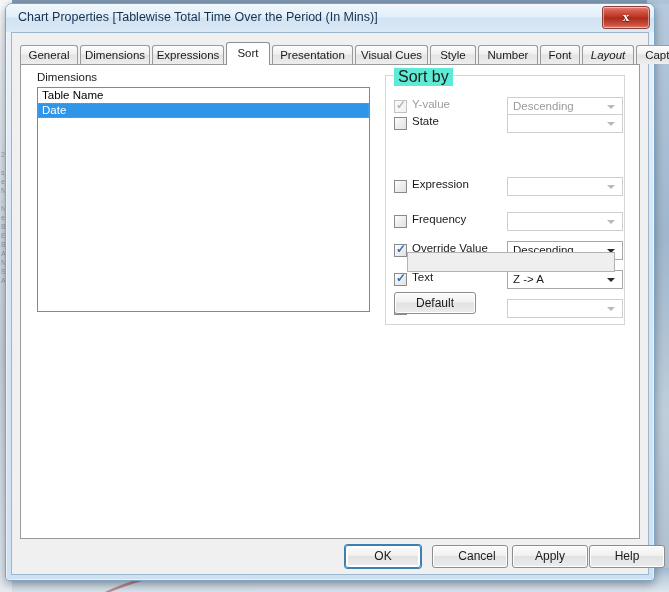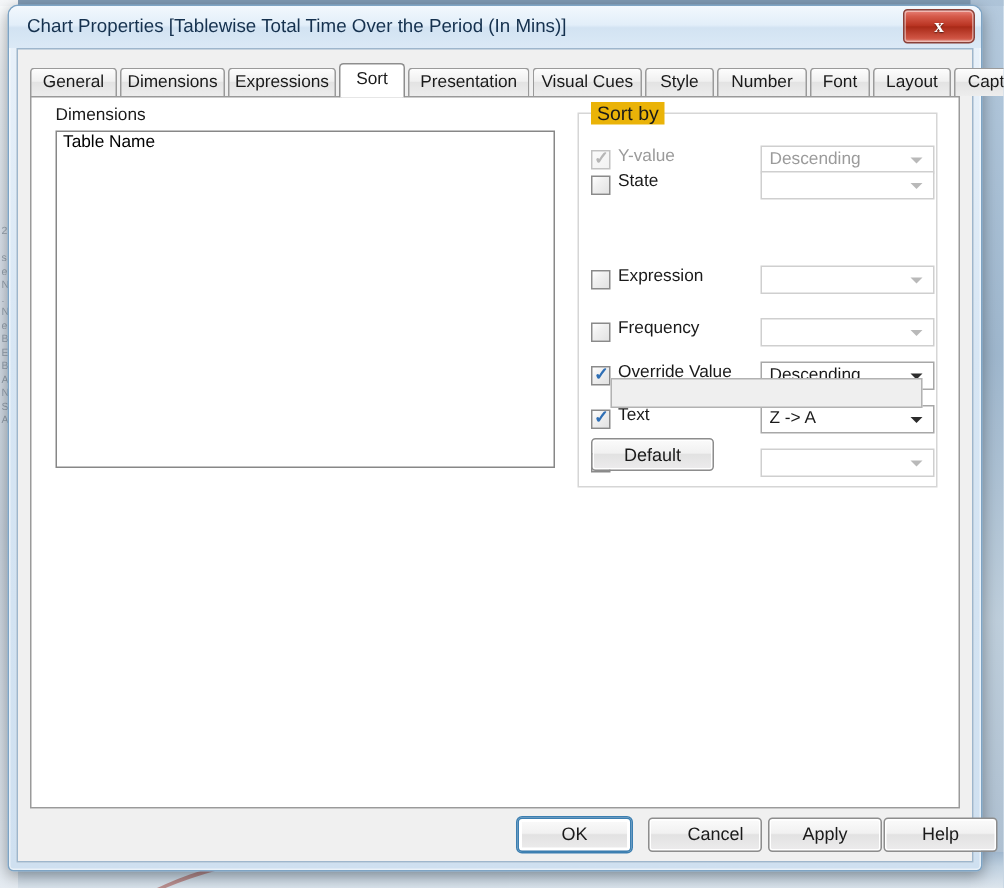"Layout" div.tab { font-style: none -> italic }
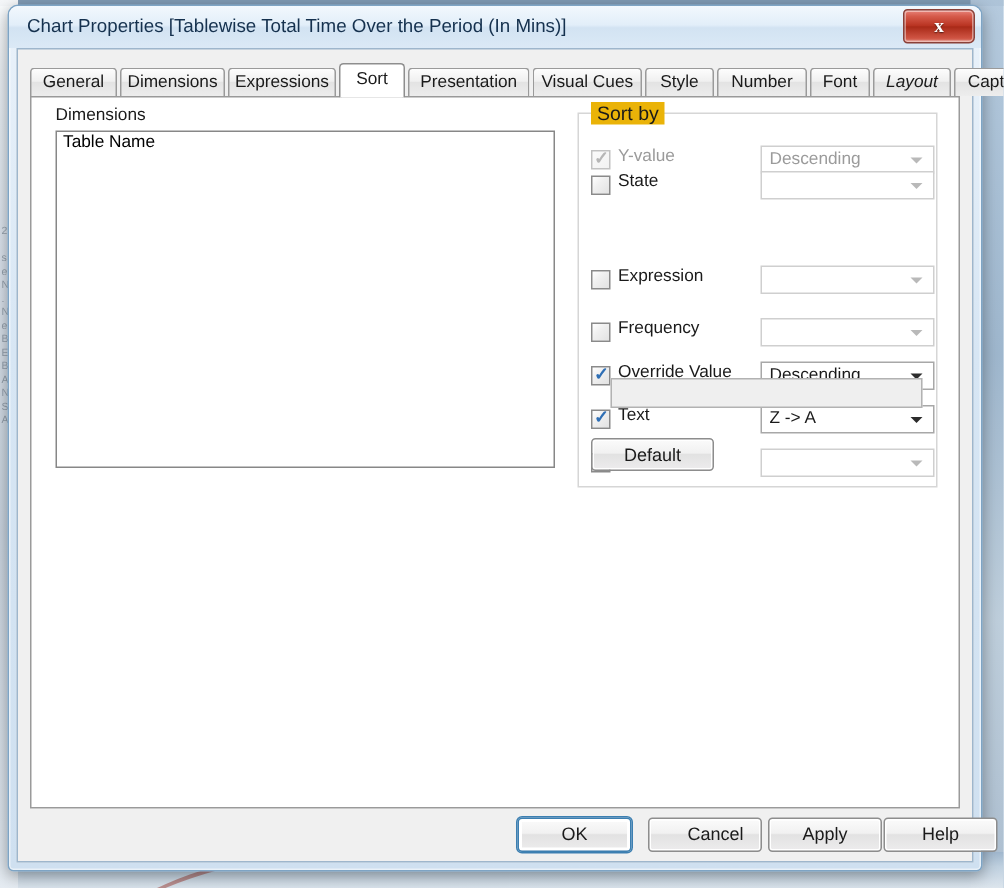"Sort by" .groupbox > .gb-title { background: #eab308 -> #5eead4; font-size: 13px -> 16px }
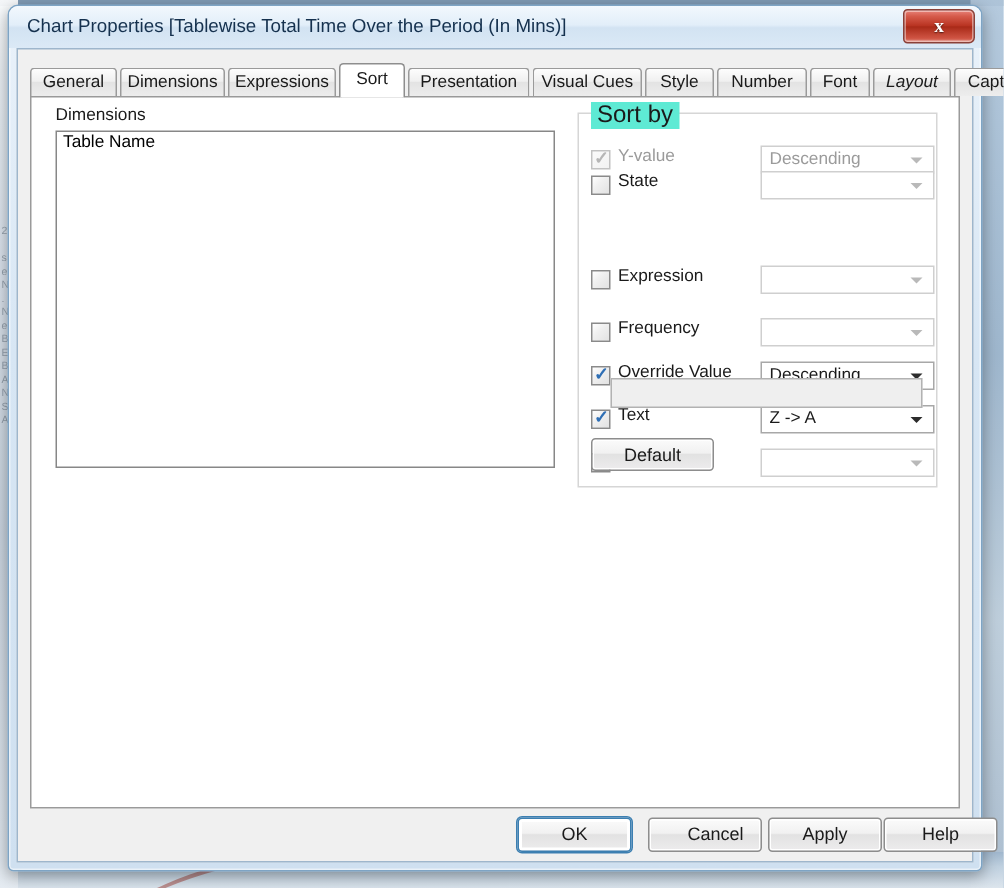"Date" div.lb-item { html: none -> <div>Date</div> }
